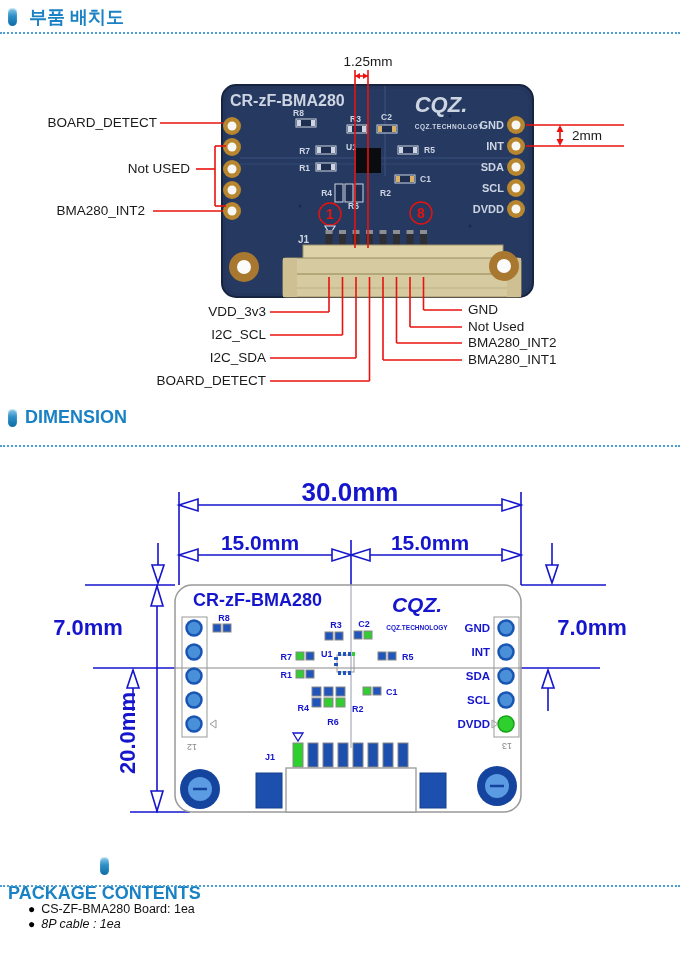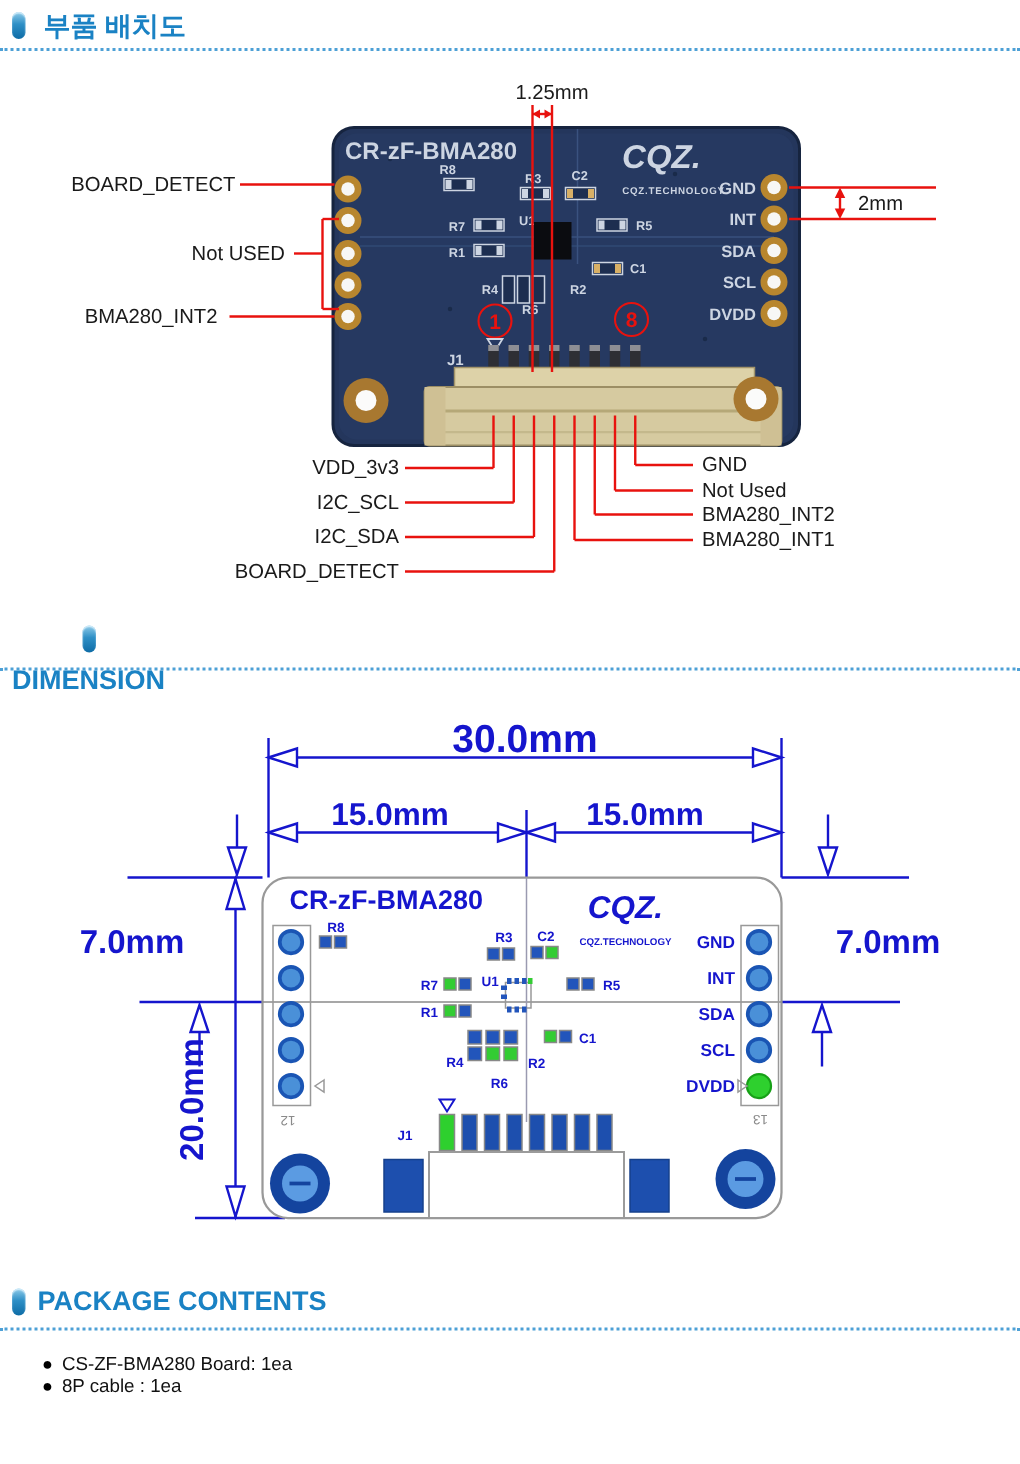"DIMENSION" div.sec { flex-direction: column -> none; top: 417px -> 407px }
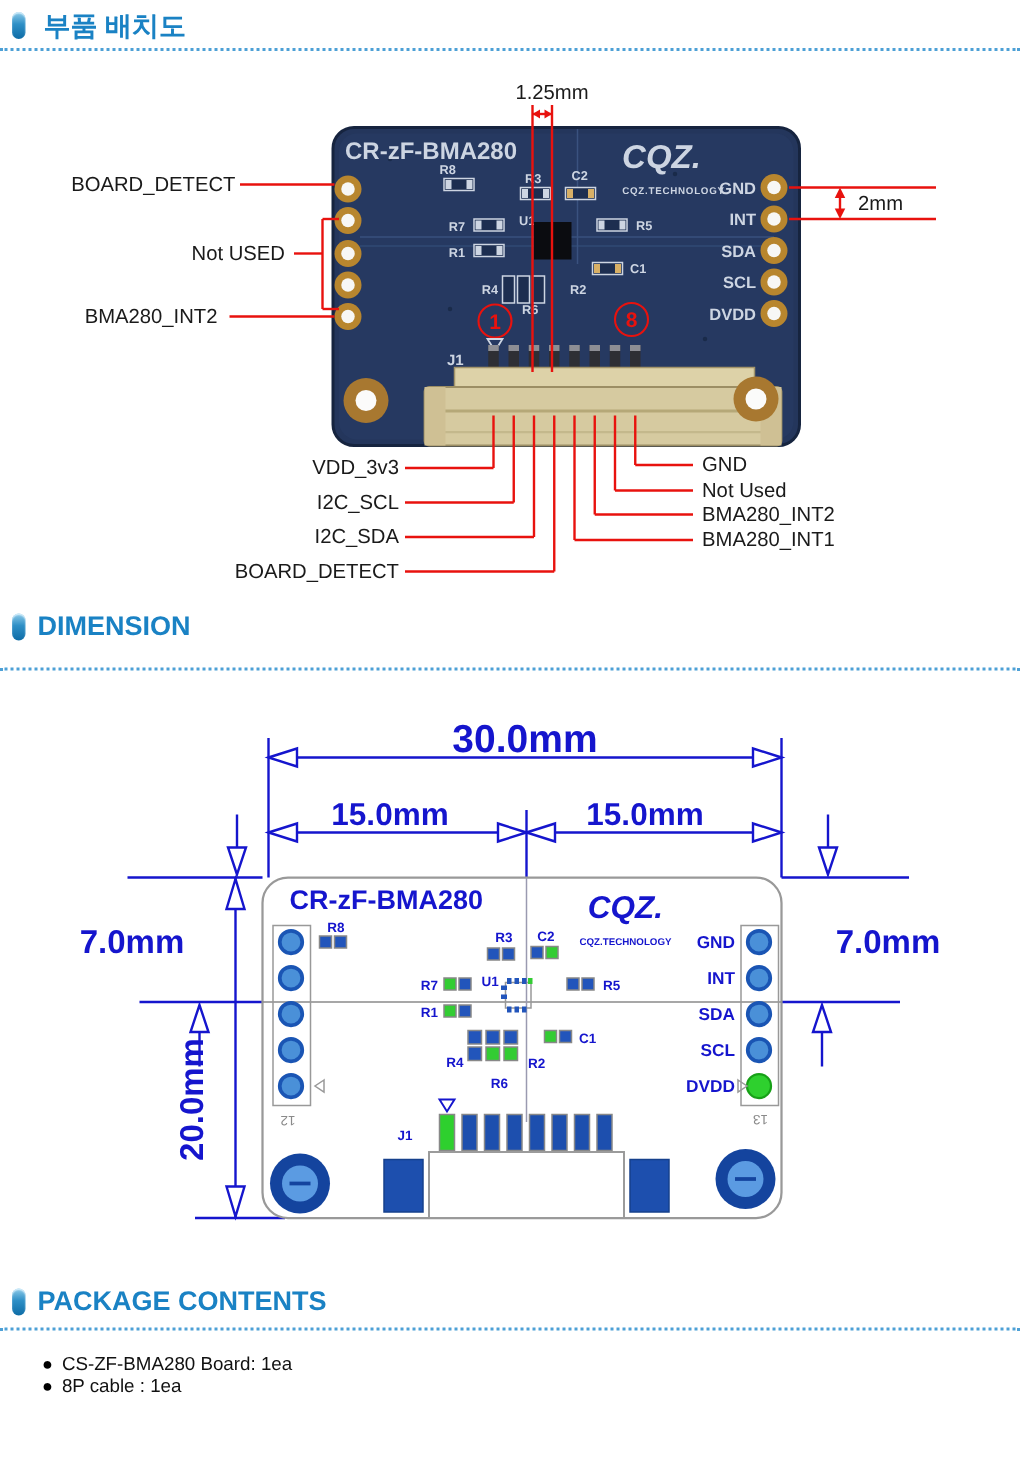"PACKAGE CONTENTS" div.sec { flex-direction: none -> column }
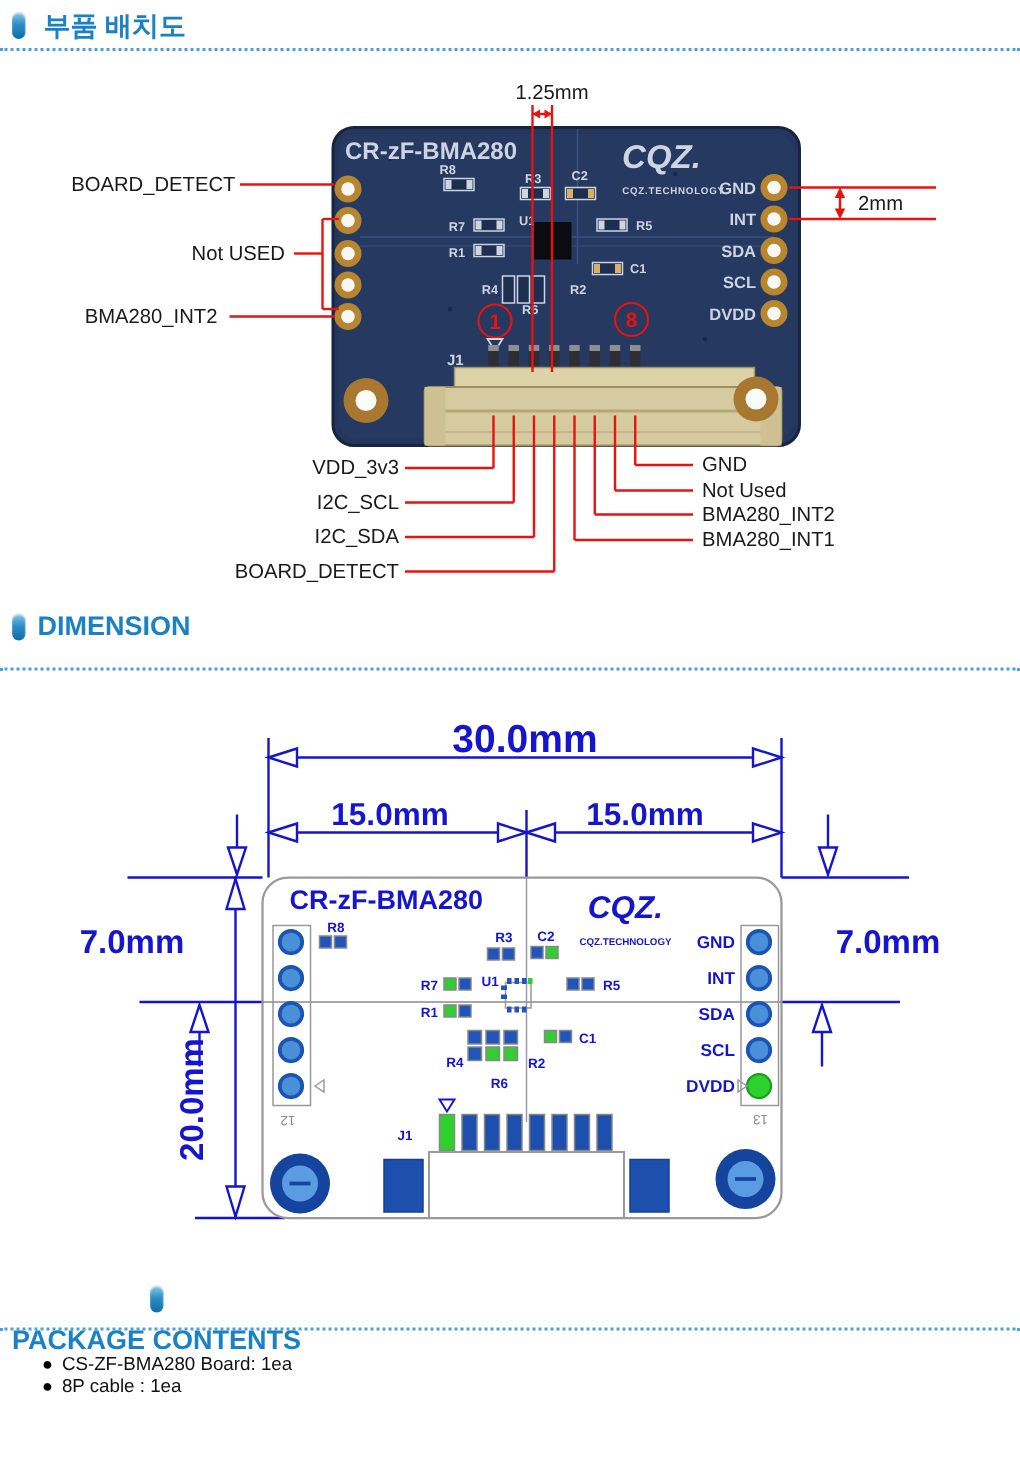"● 8P cable : 1ea" div.pkg-item { font-style: none -> italic }
